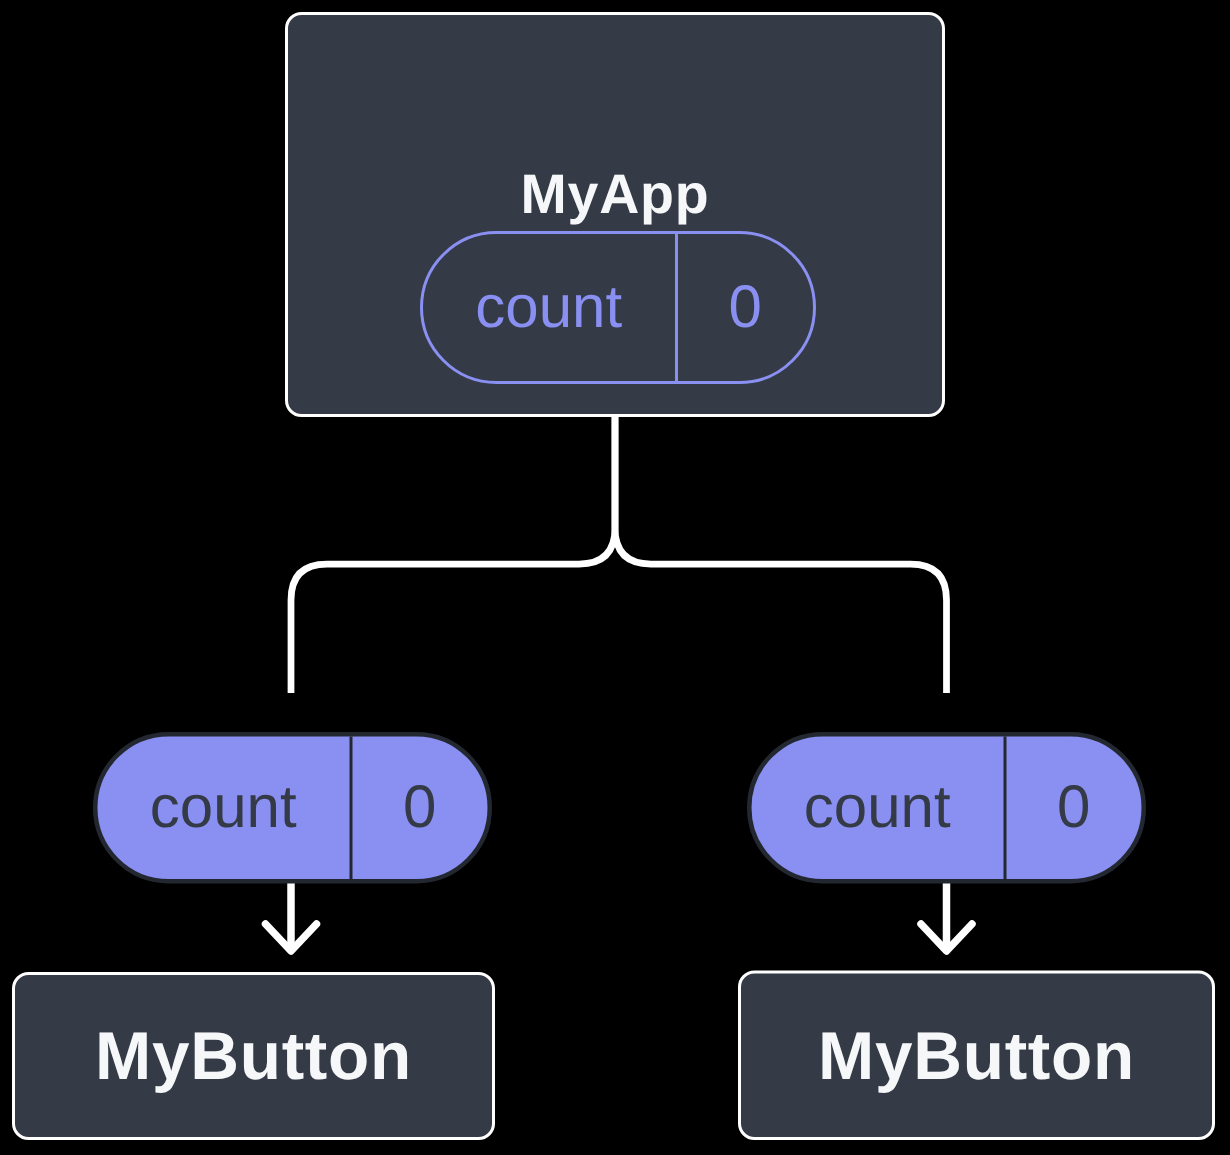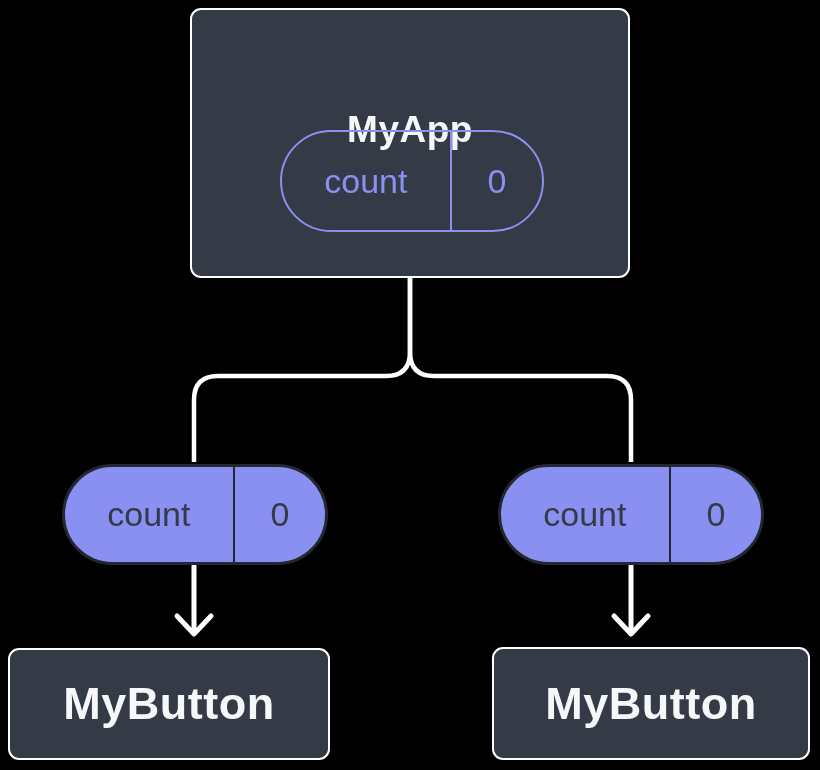"count" .pill { font-size: 34px -> 40px; margin-top: none -> 24px }
